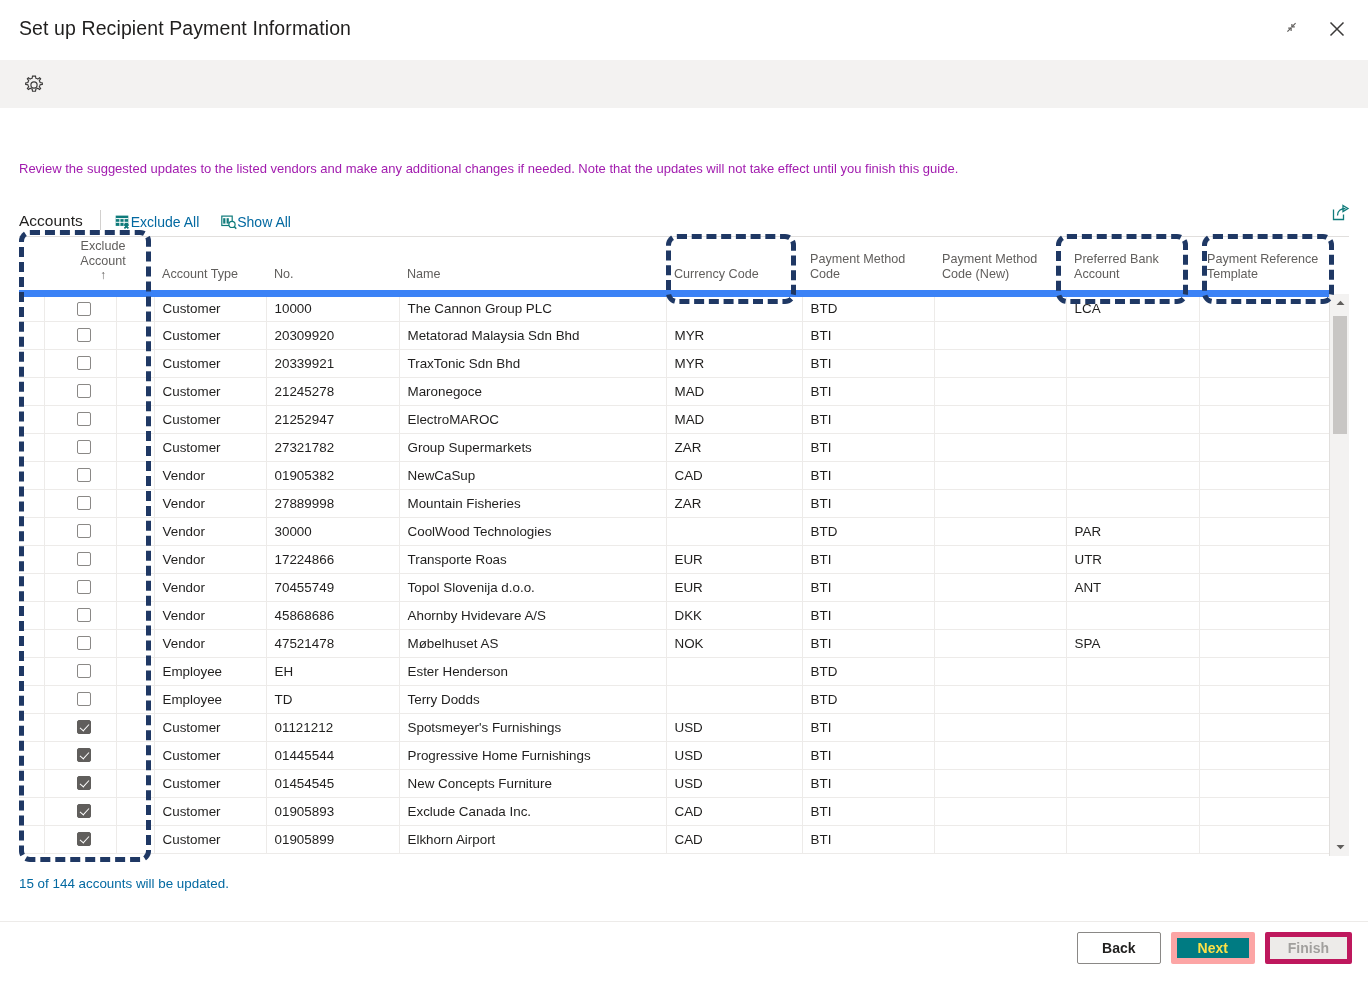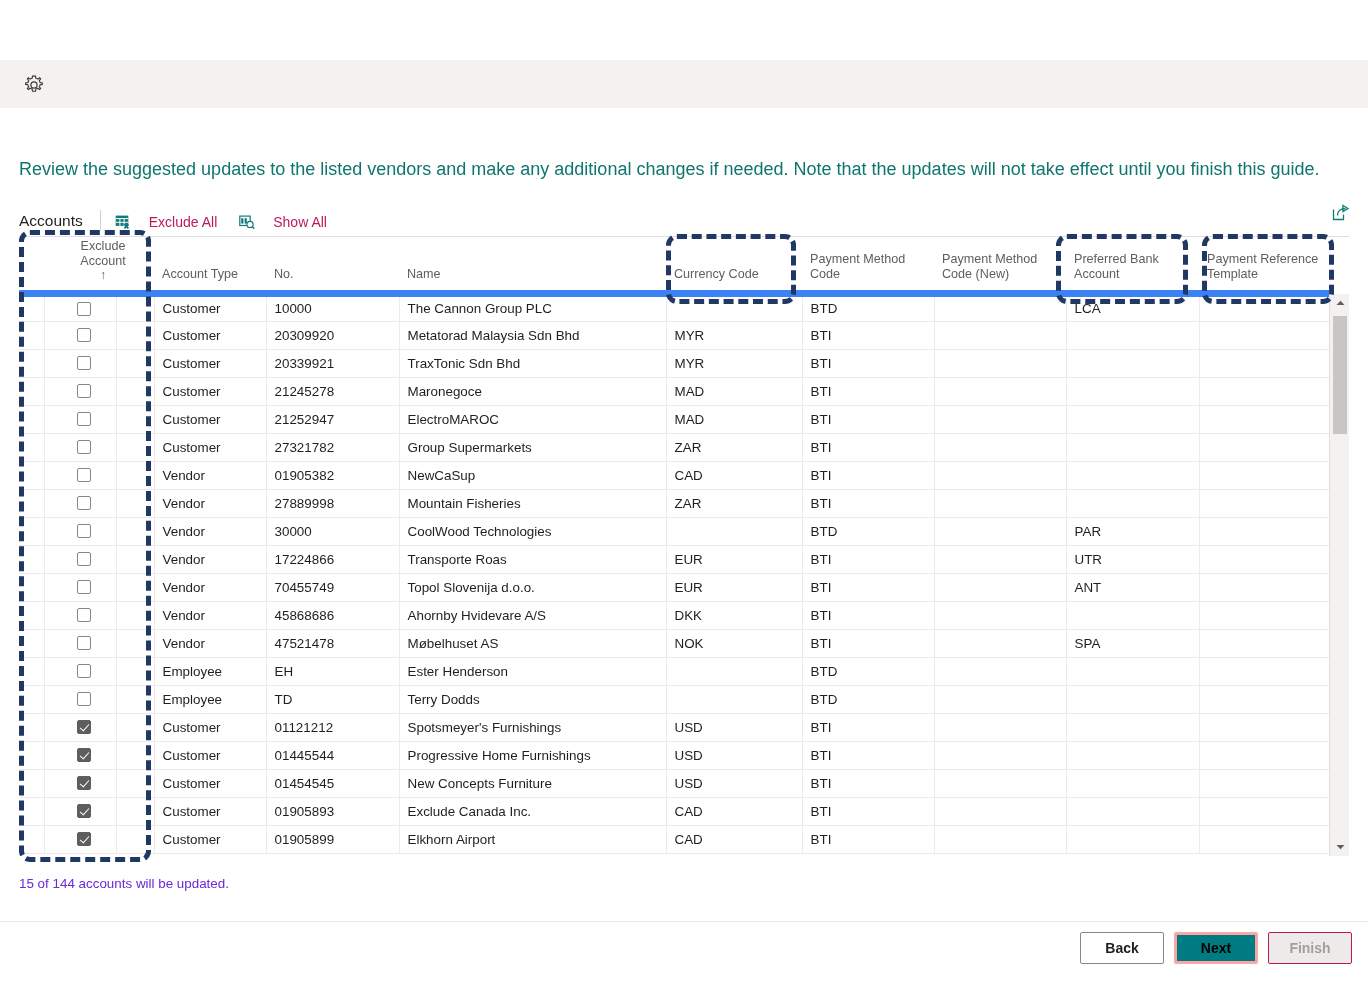"Set up Recipient Payment Information" div.titlebar { html: none -> <div> <div>Set up Recipient Payment Information</div> <div> <div> <svg> <g> <path></path> <path></path> <path></path> <path></path> </g> </svg> </div> <div> <svg> <path></path> </svg> </div> </div> </div> }
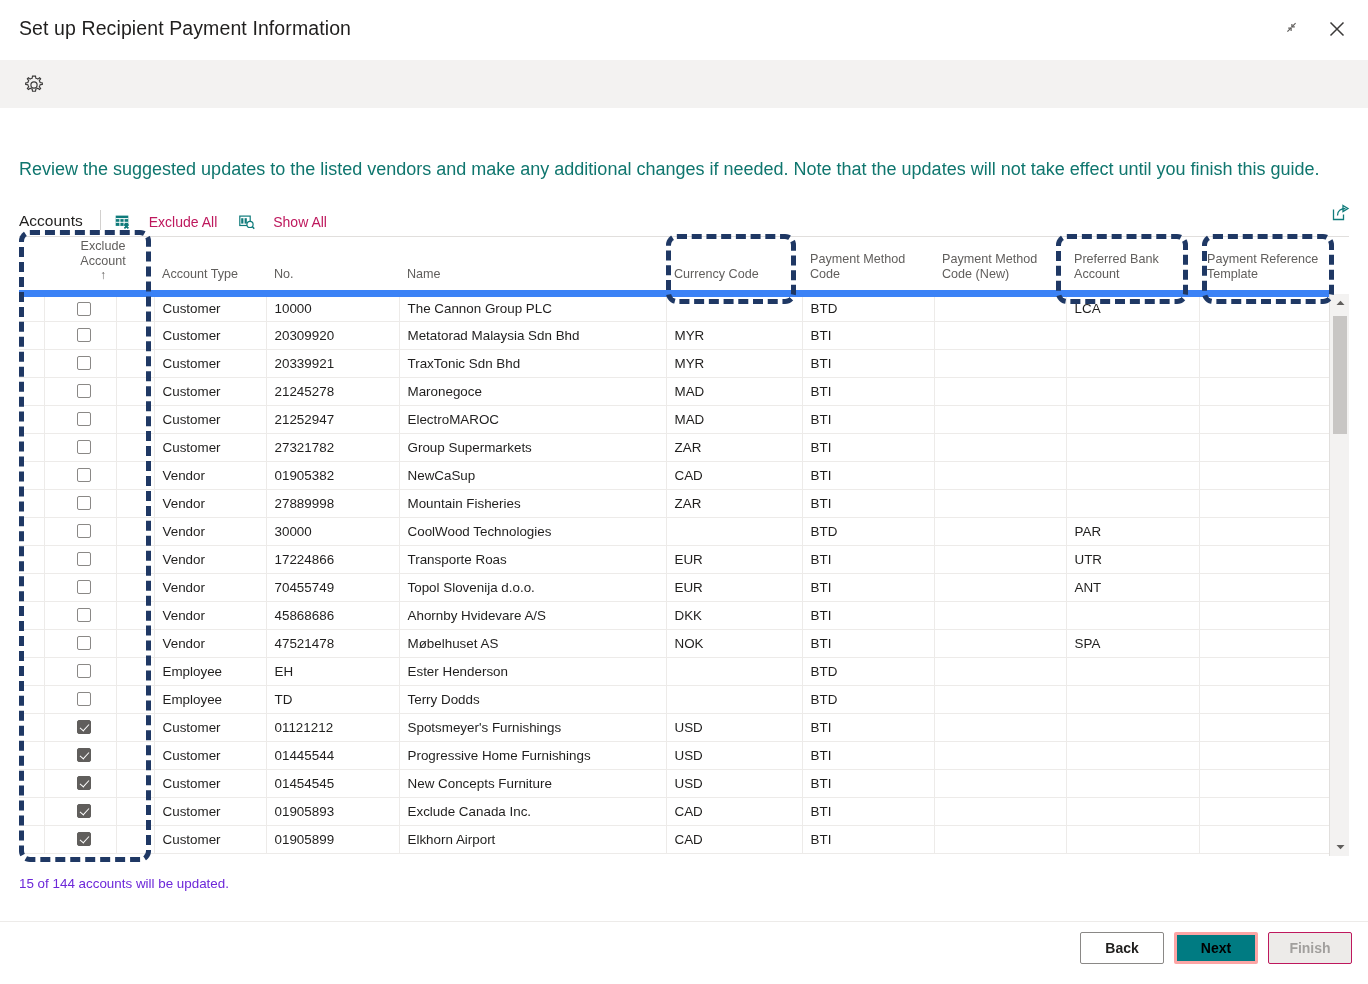"Review the suggested updates to" .intro { color: #0f766e -> #a21caf; font-size: 18px -> 13px }
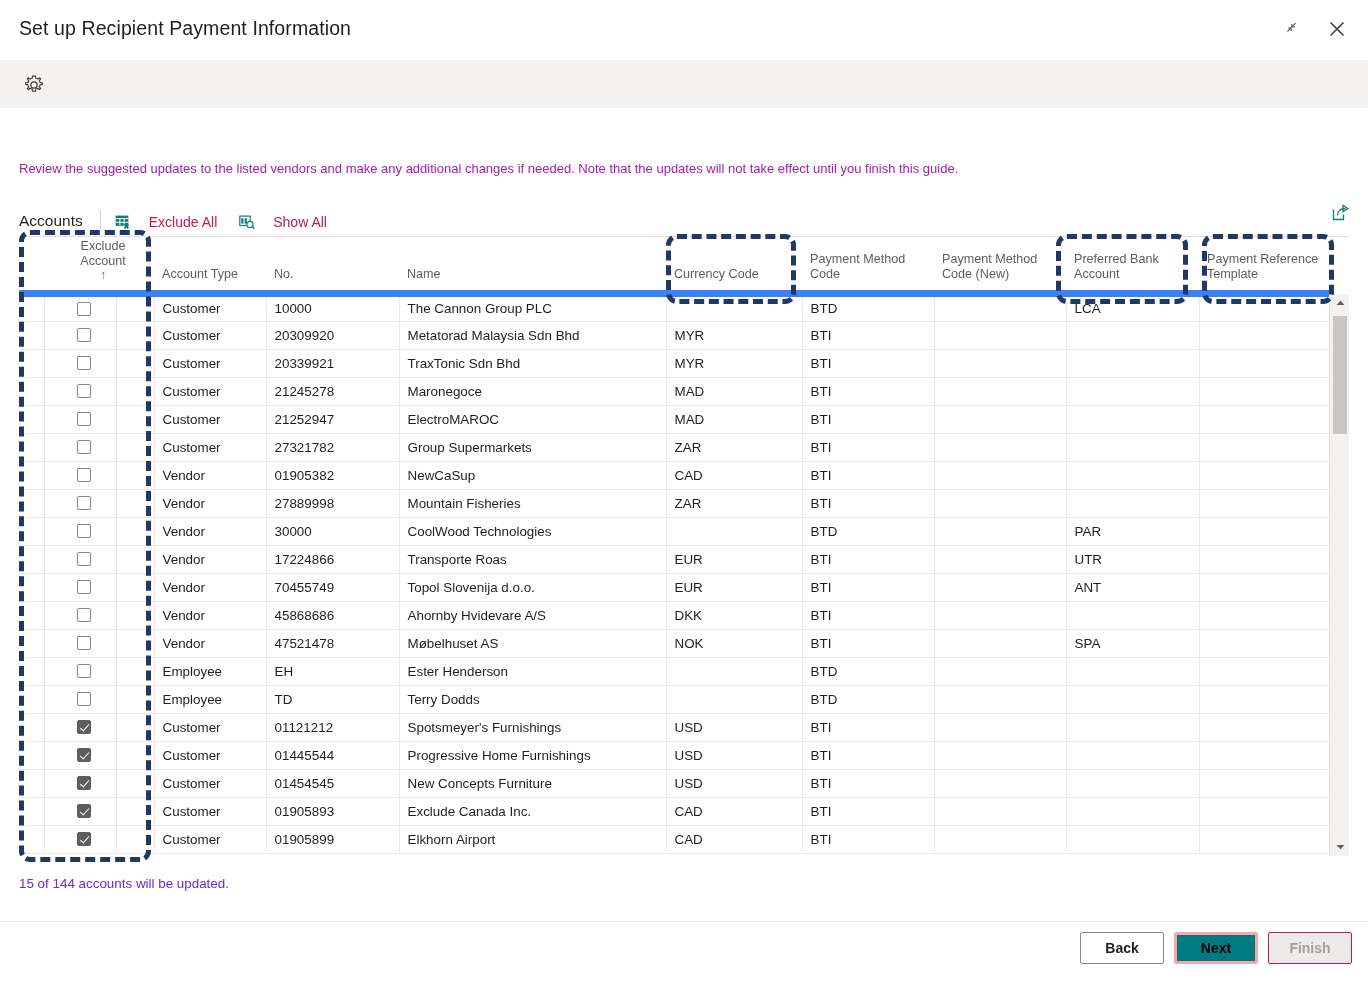"Exclude All" .cmd { color: #be185d -> #0369a1; gap: 18px -> 0 }
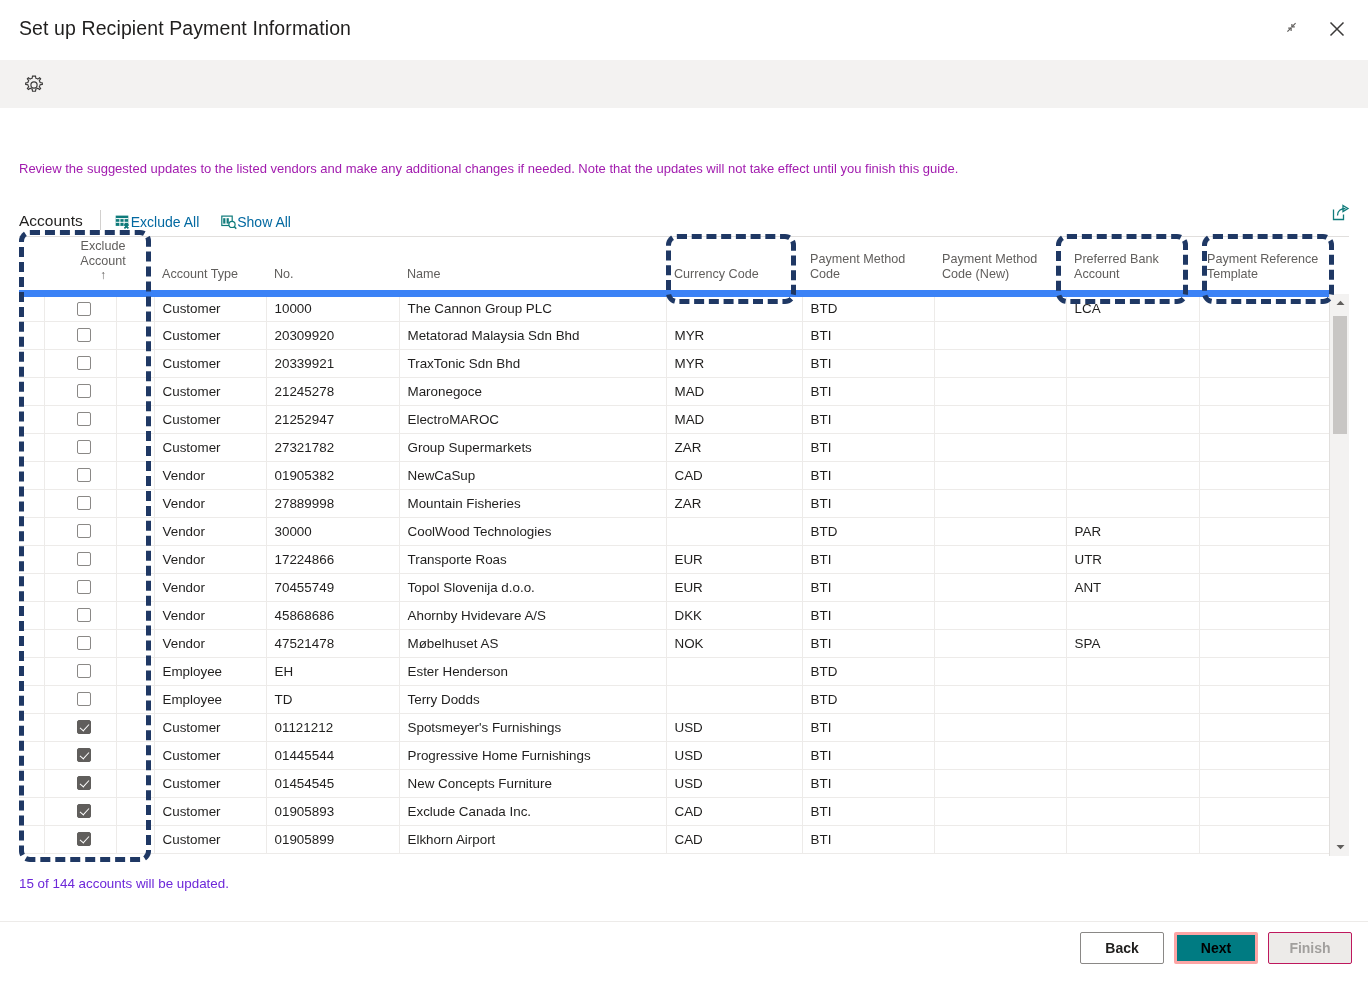"15 of 144 accounts will" .status { color: #6d28d9 -> #0369a1 }
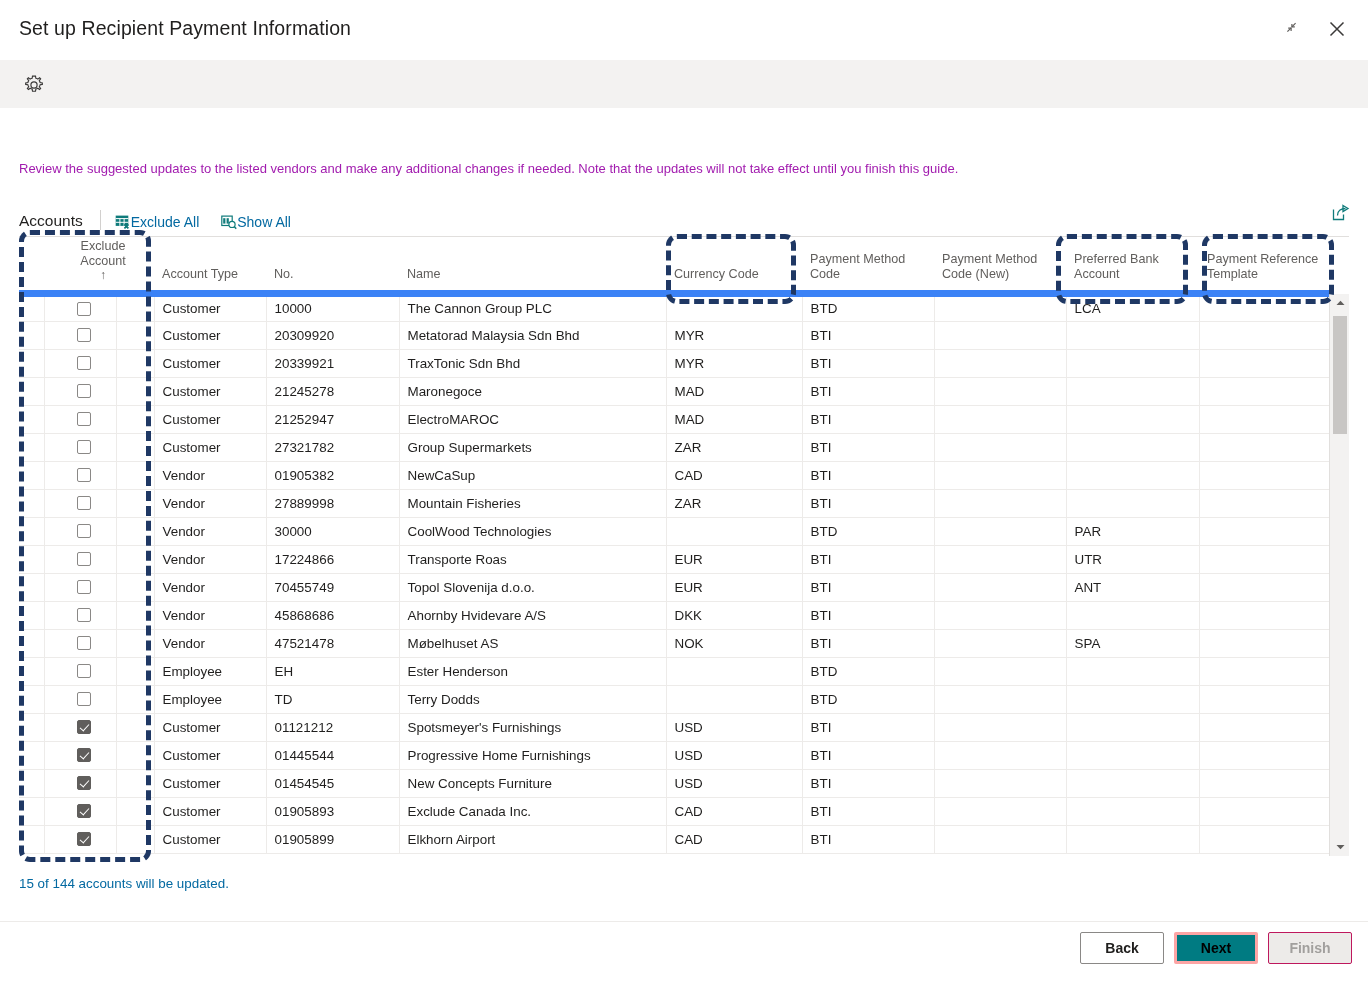"Next" .btn-next { border: 3px solid #fca5a5 -> 6px solid #fca5a5; color: #000000 -> #fde047 }
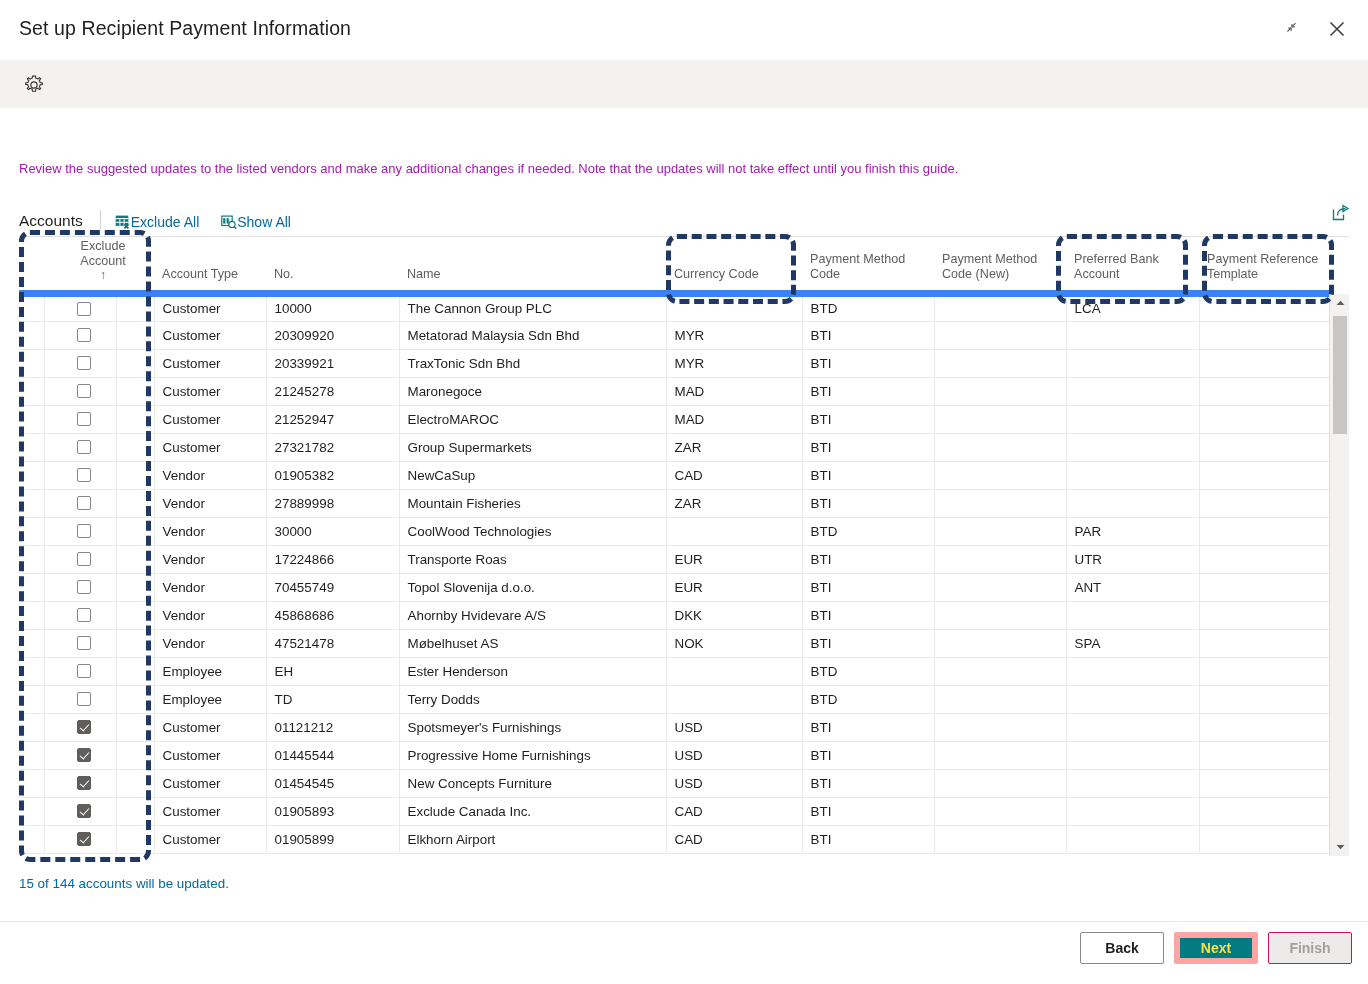"Finish" .btn-finish { border: 1px solid #be185d -> 5px solid #be185d }
